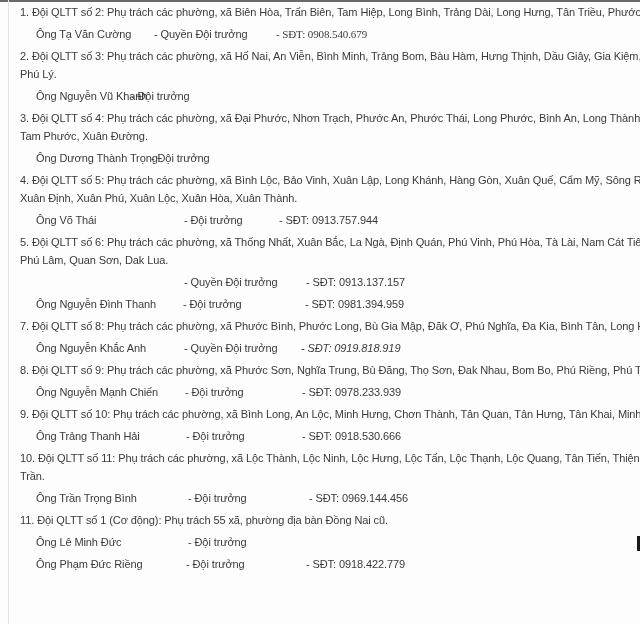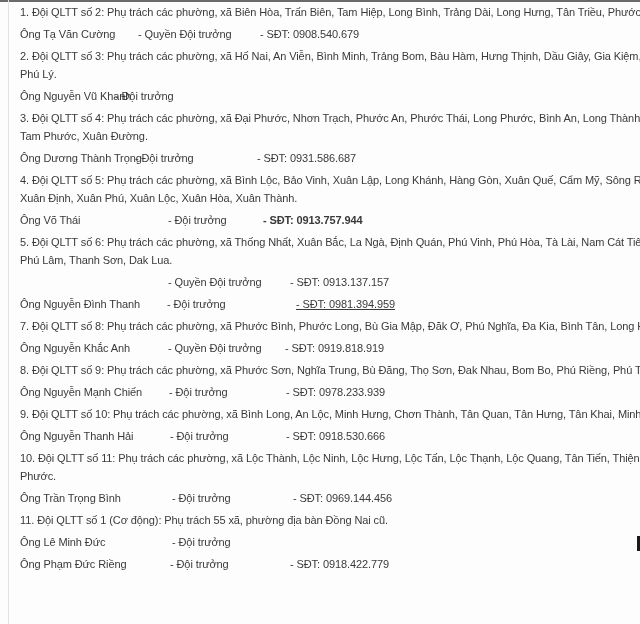"Ông Tạ Văn Cường" .detail { margin-left: none -> 16px }
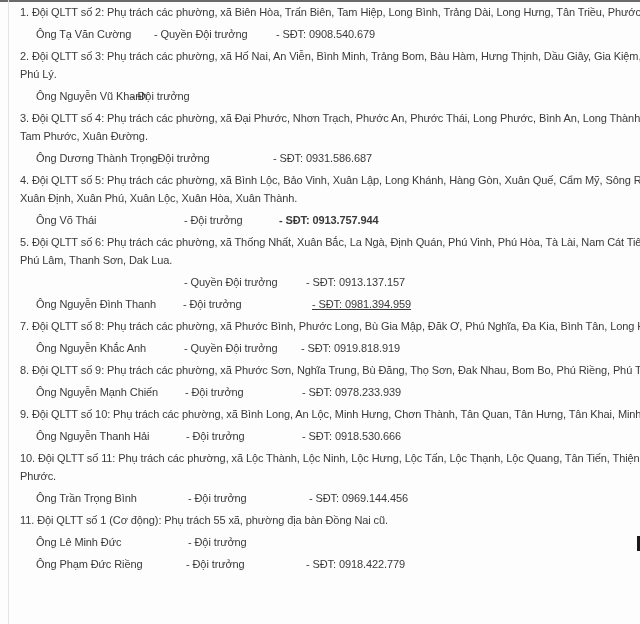"- SĐT: 0908.540.679" span.phone { font-family: none -> Liberation Serif, serif }
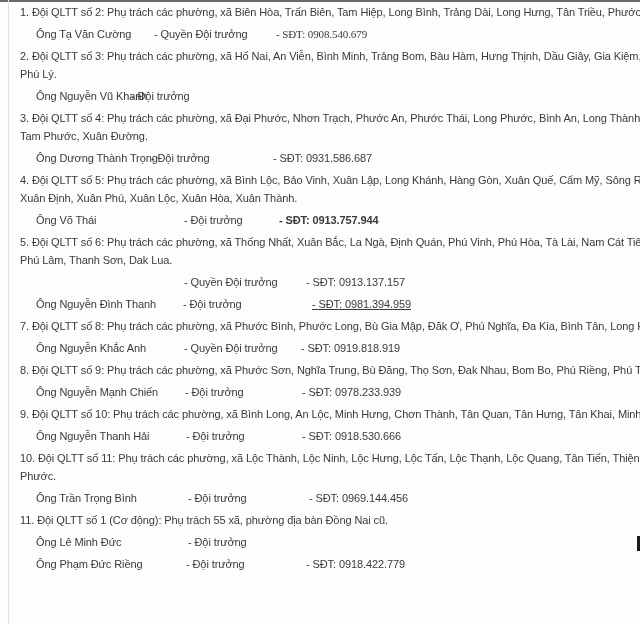"- SĐT: 0931.586.687" span.phone { html: <span>- SĐT: 0931.586.687</span> -> none }
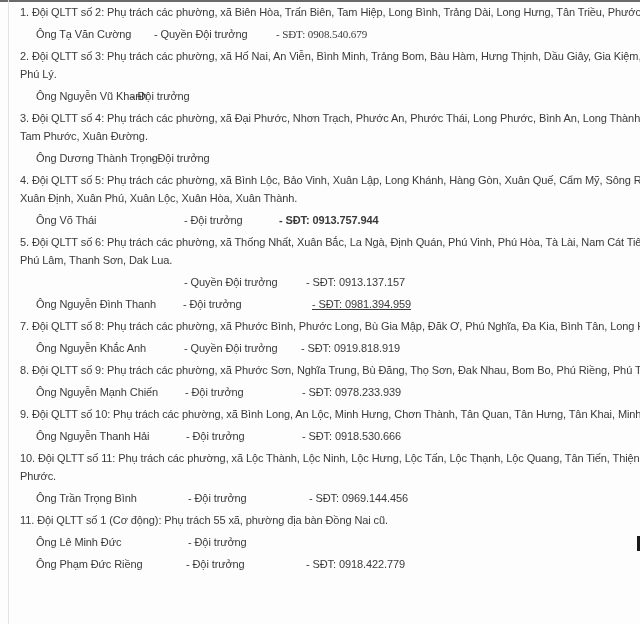"- SĐT: 0913.757.944" span.phone { font-weight: bold -> none }
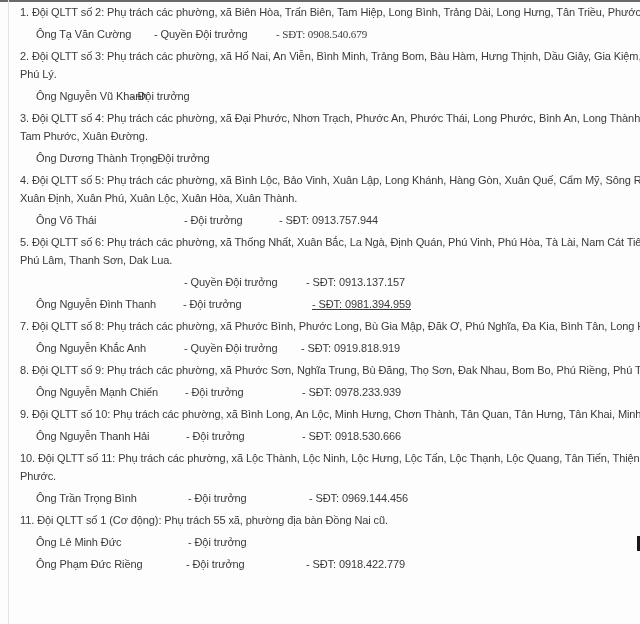"Phú Lâm, Thanh Sơn, Dak" div.heading-line { text: Thanh -> Quan }
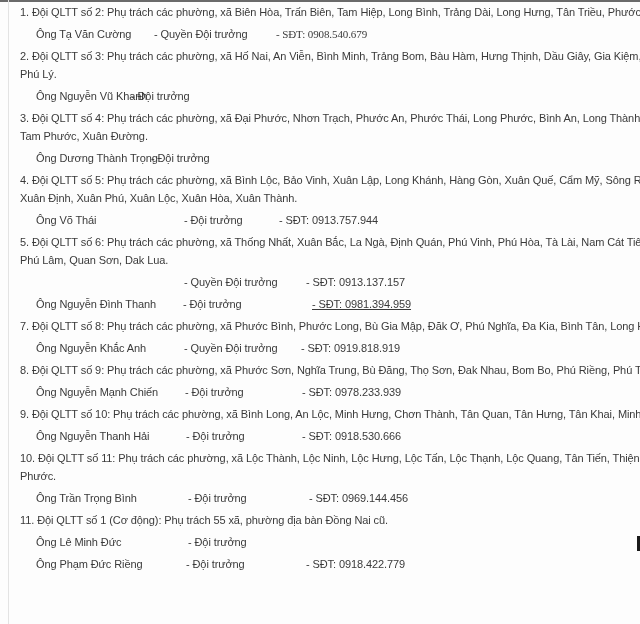"- SĐT: 0981.394.959" span.phone { left: 296px -> 289px; text-decoration: underline -> none }
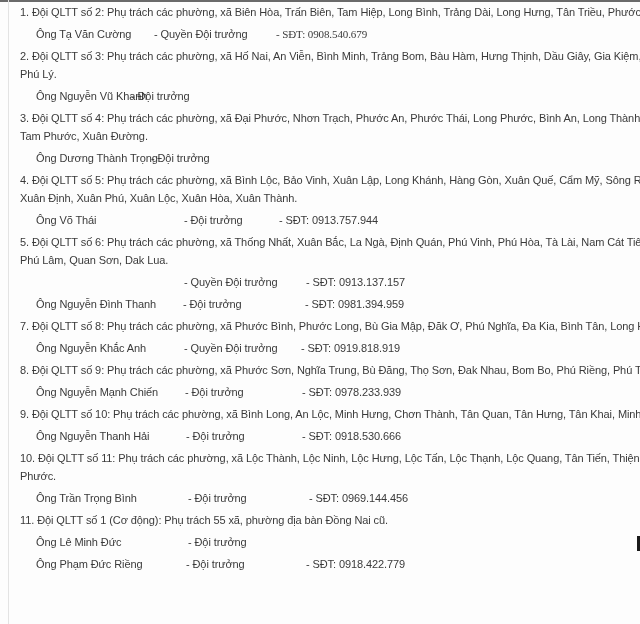"- SĐT: 0919.818.919" span.phone { font-style: none -> italic }
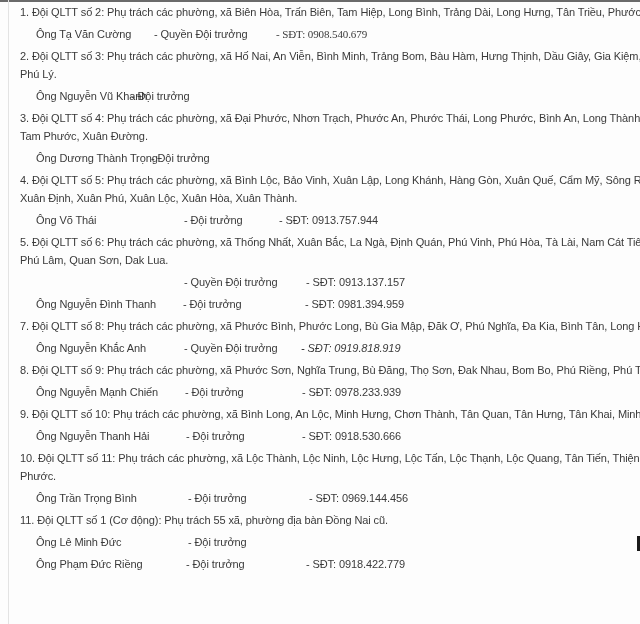"Ông Nguyễn Thanh Hải" span.name { text: Nguyễn -> Trảng }
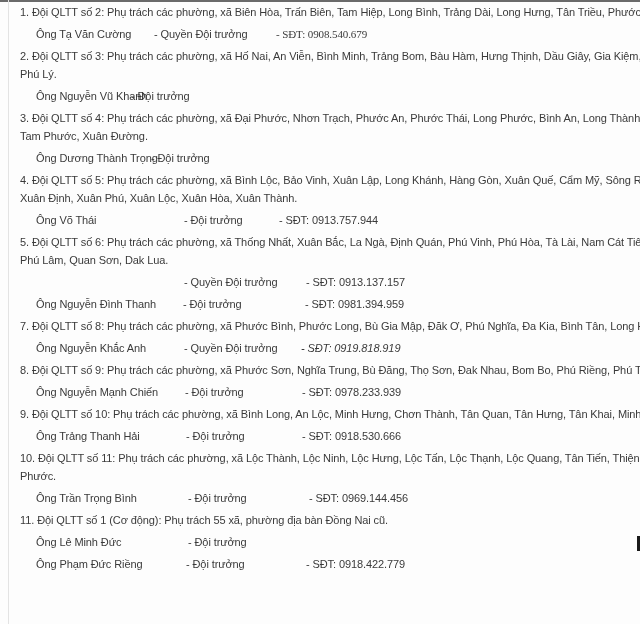"Phước." div.heading-line { text: Phước -> Trần }
